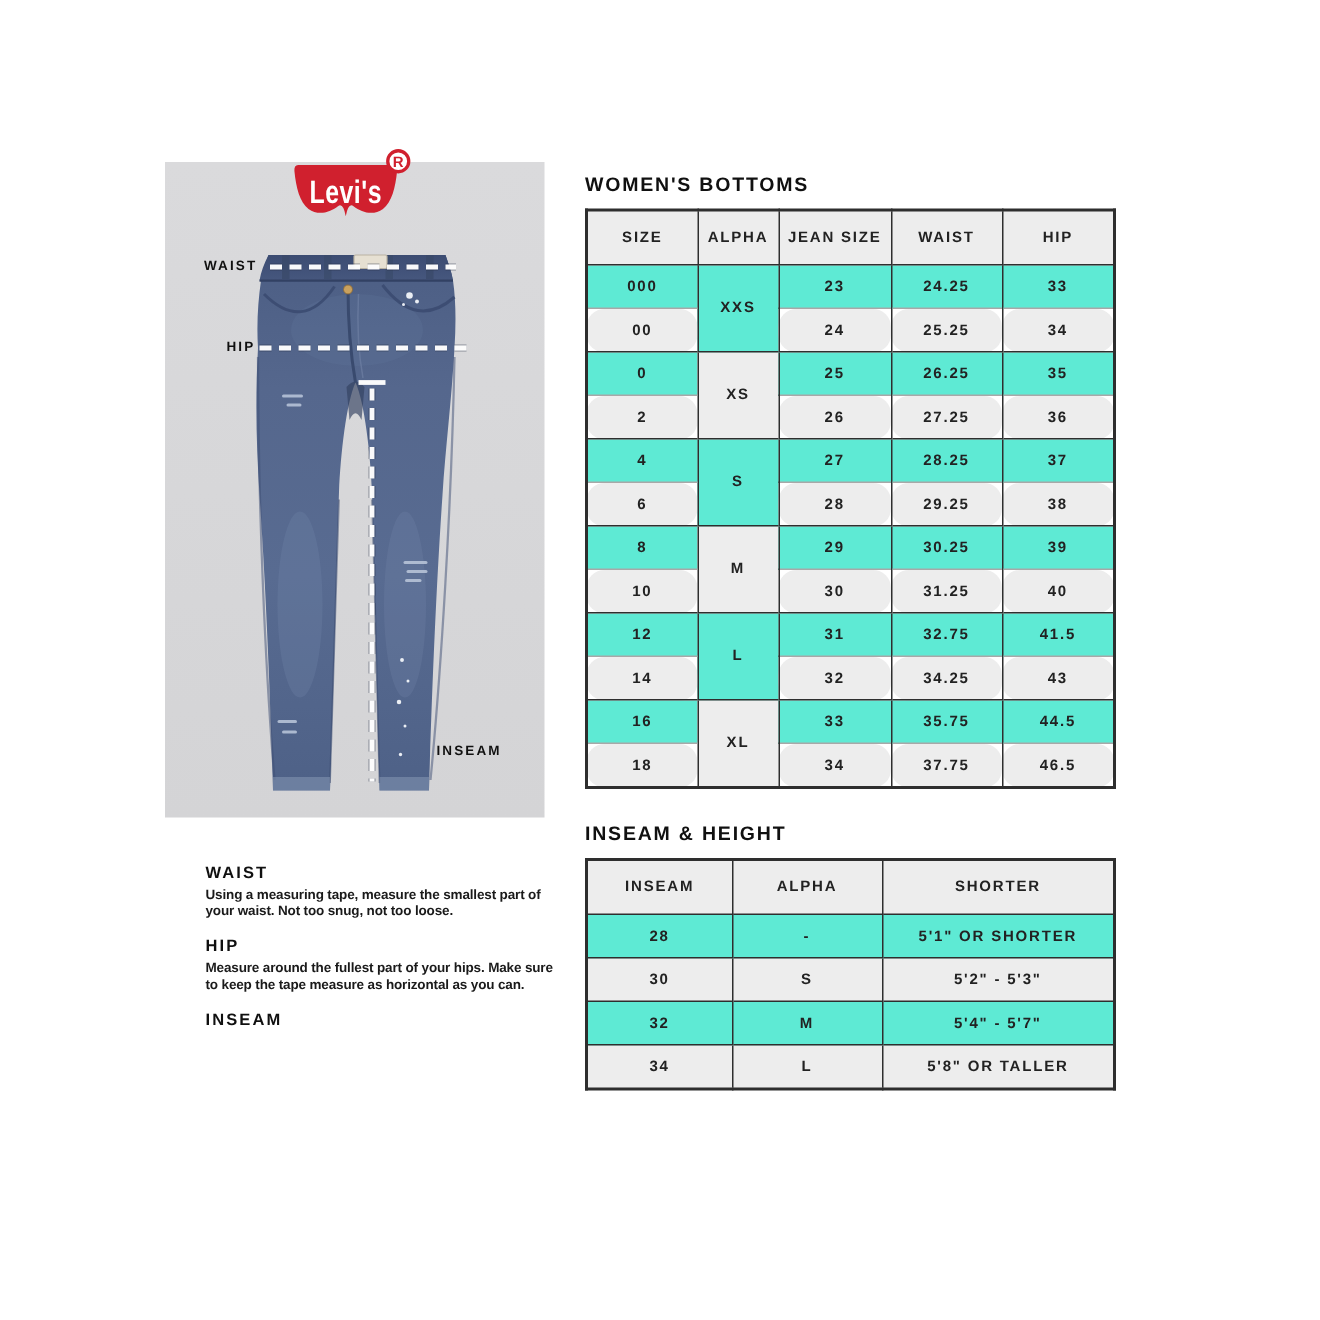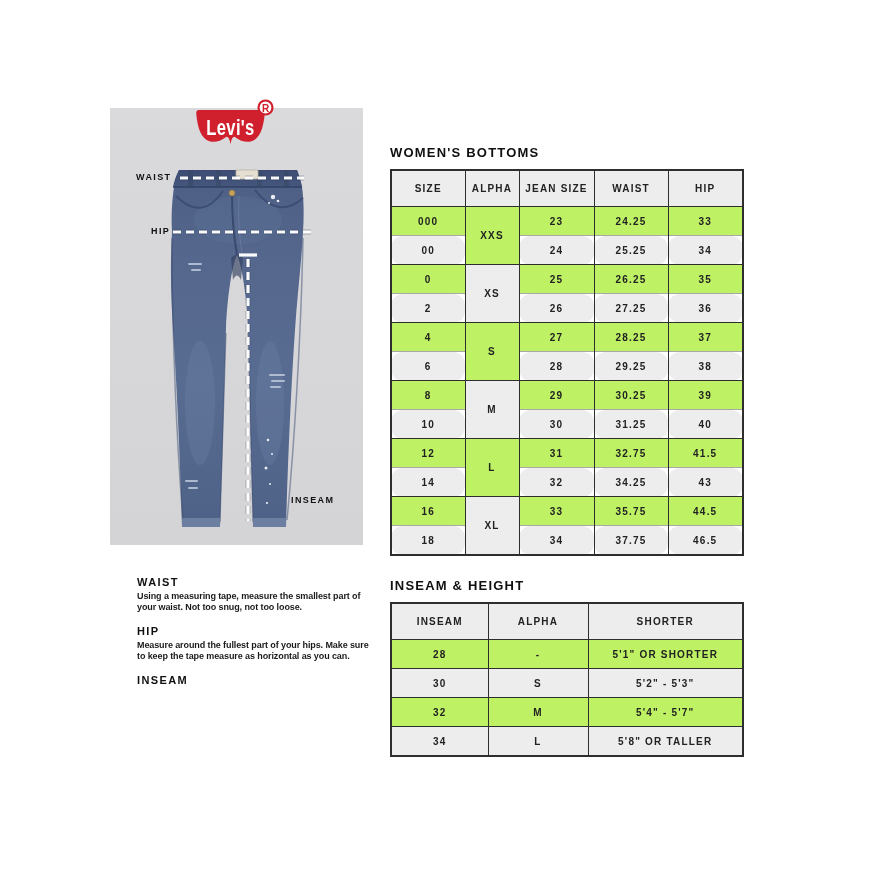"WOMEN'S BOTTOMS" .right-col { top: 145px -> 115px }
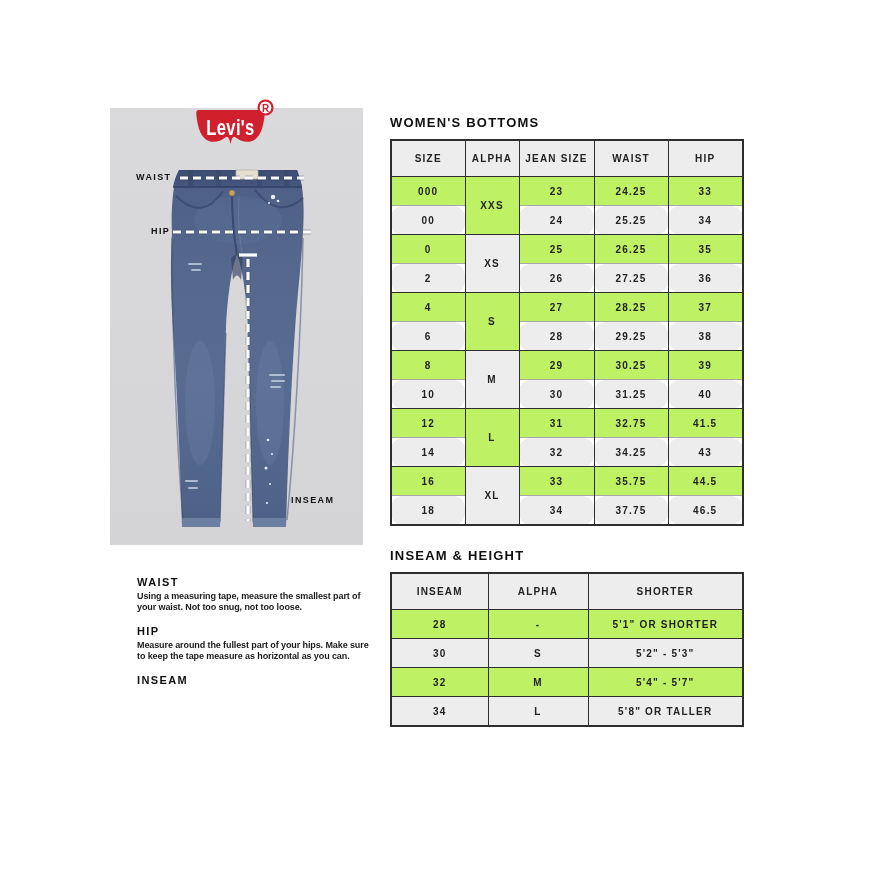"000" .bg-white { background: #bef264 -> #5eead4 }
